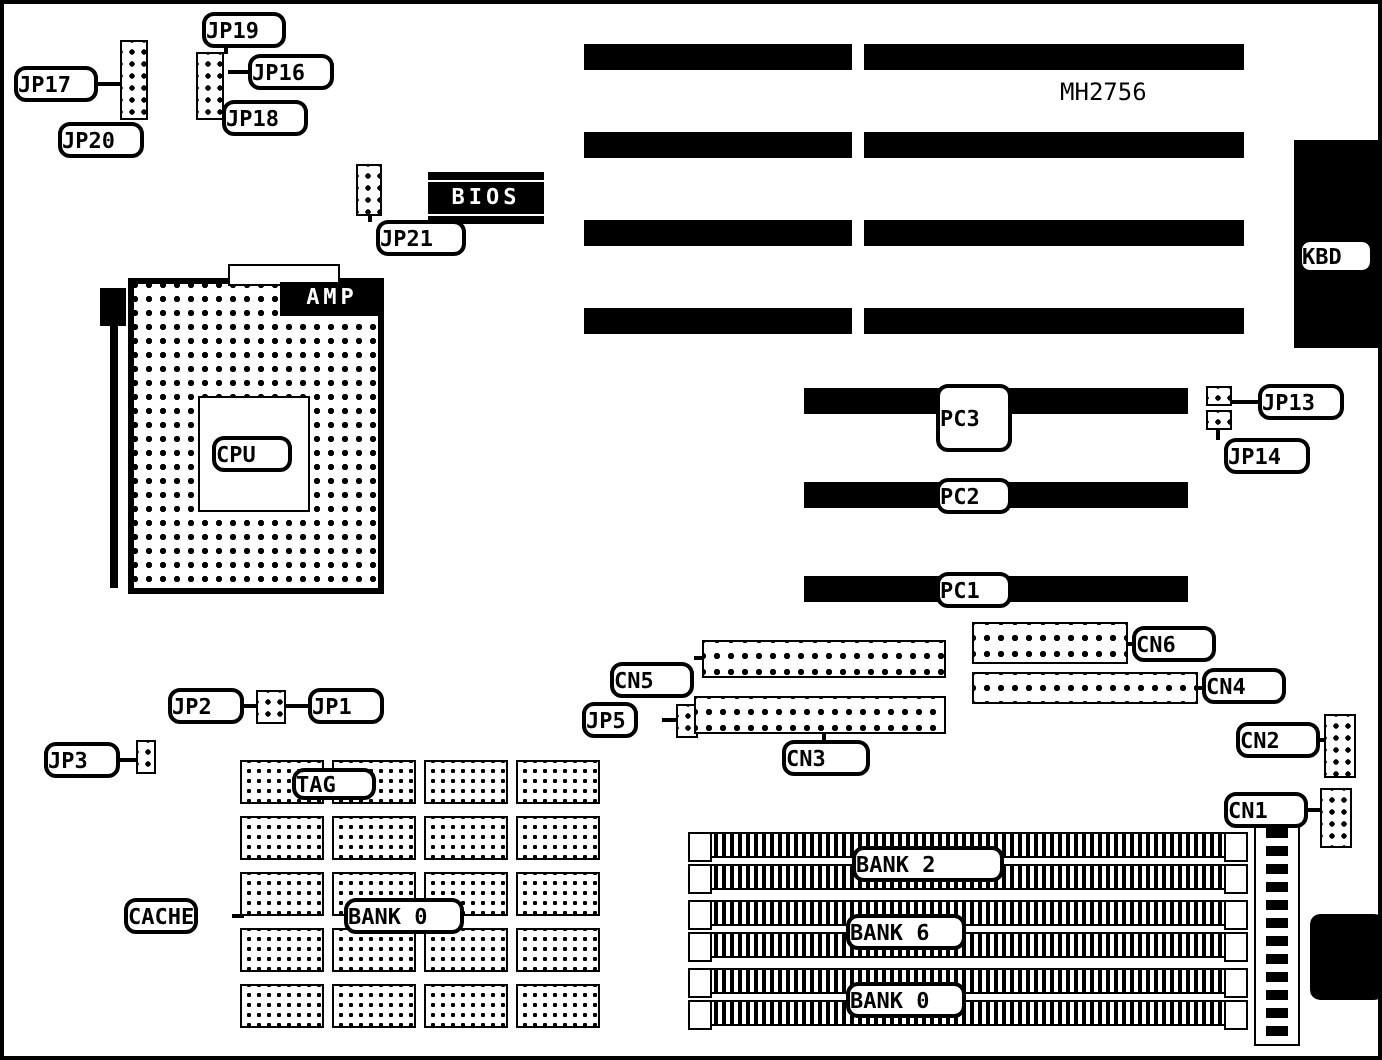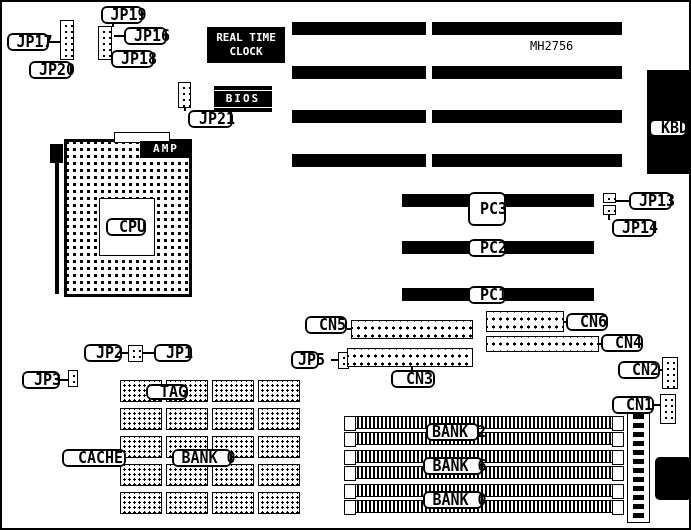"JP19" .lbl { font-size: 15px -> 11px; justify-content: center -> none; padding-left: 13px -> none }
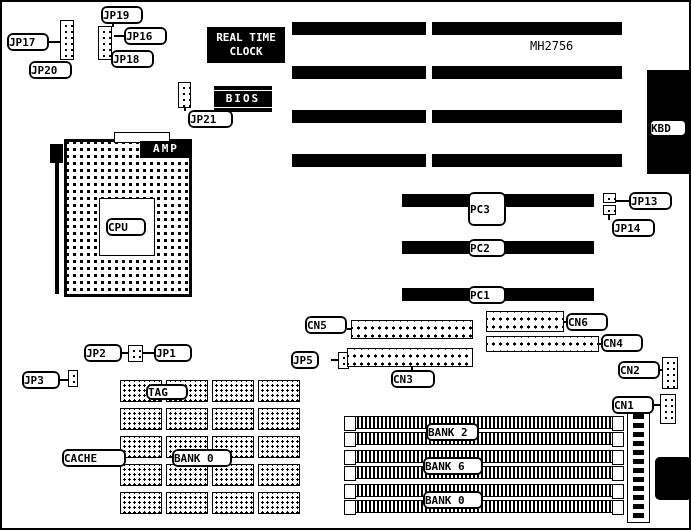"REAL TIME" div.blackbox { html: <div> <span>REAL TIME</span> <span>CLOCK</span> </div> -> none }
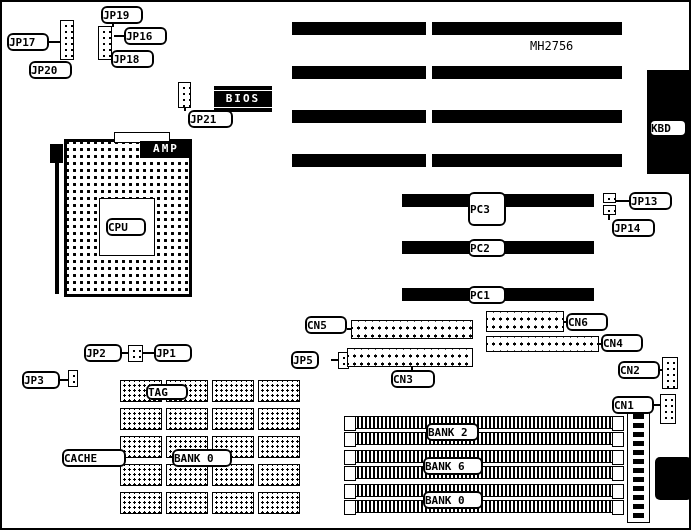"CN5" div.lbl { top: 314px -> 329px }
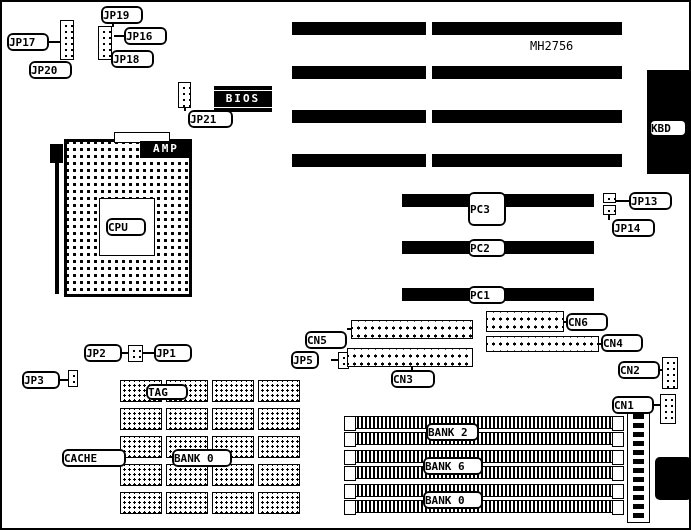"BANK 2" div.lbl { width: 53px -> 76px }
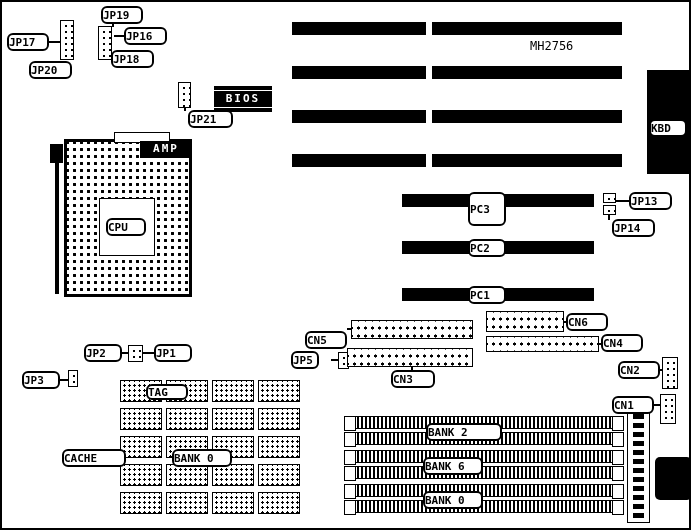"CACHE" div.lbl { width: 64px -> 37px }
